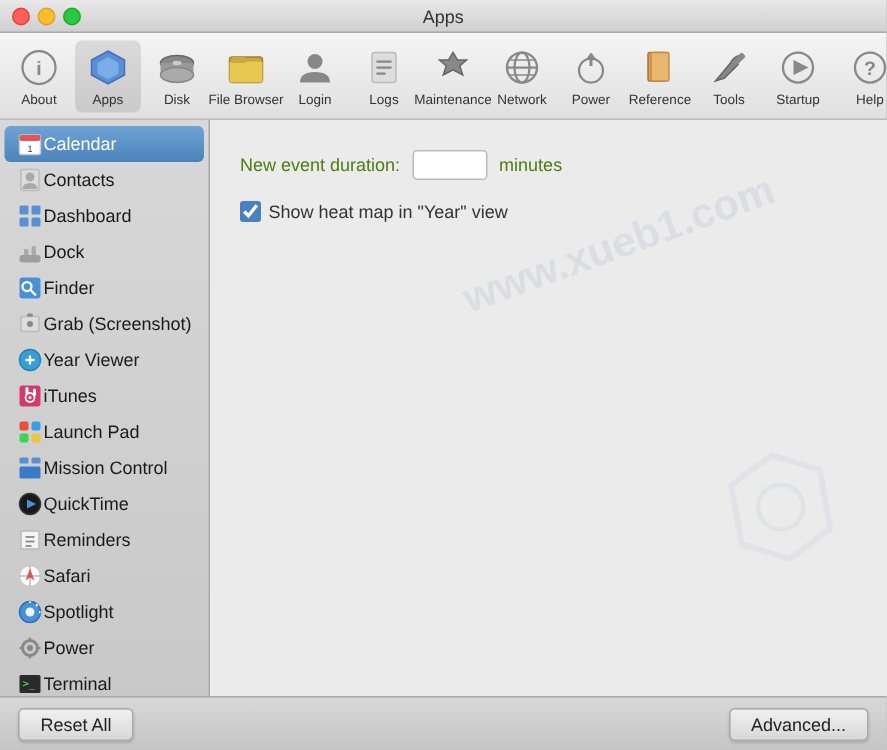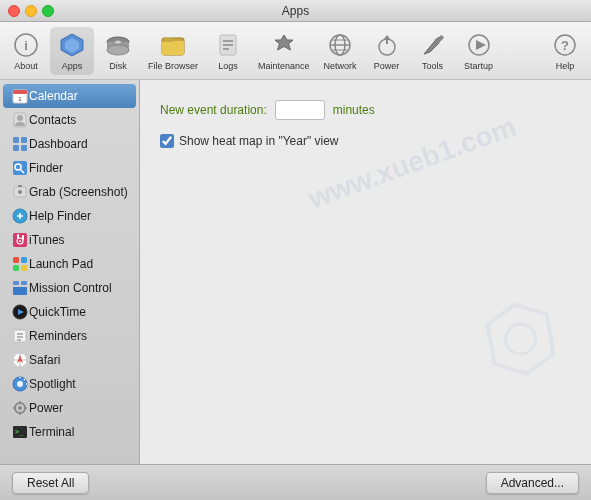"Login" div.toolbar-item { html: none -> <div> <div> <svg> <circle></circle> <path></path> </svg> </div> <span>Login</span> </div> }
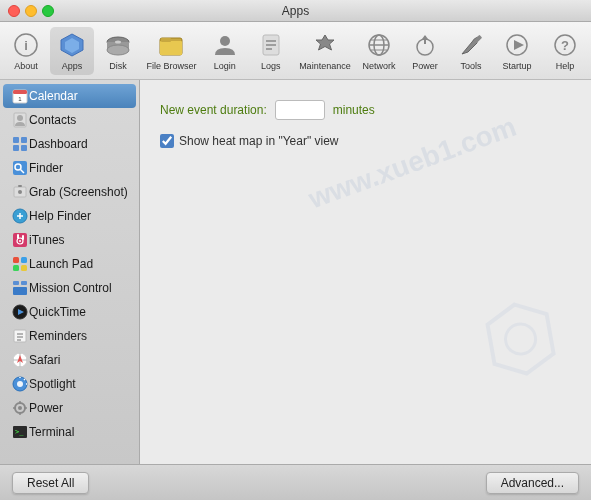"Reference" div.toolbar-item { html: none -> <div> <div> <svg> <rect></rect> <rect></rect> </svg> </div> <span>Reference</span> </div> }
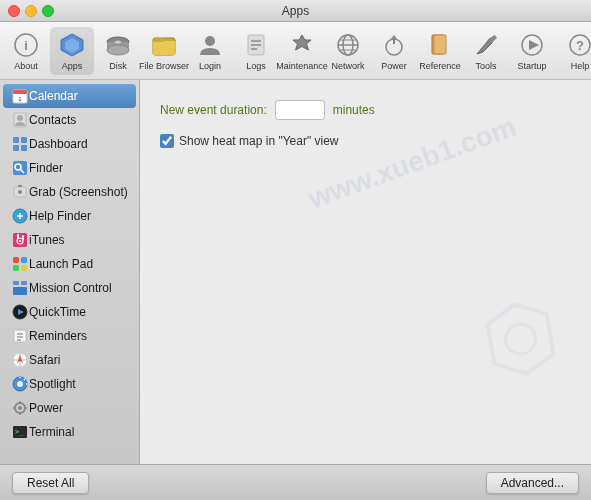"Dock" div.sidebar-item { html: none -> <div> <div> <svg> <rect></rect> <rect></rect> <rect></rect> </svg> </div> <span>Dock</span> </div> }
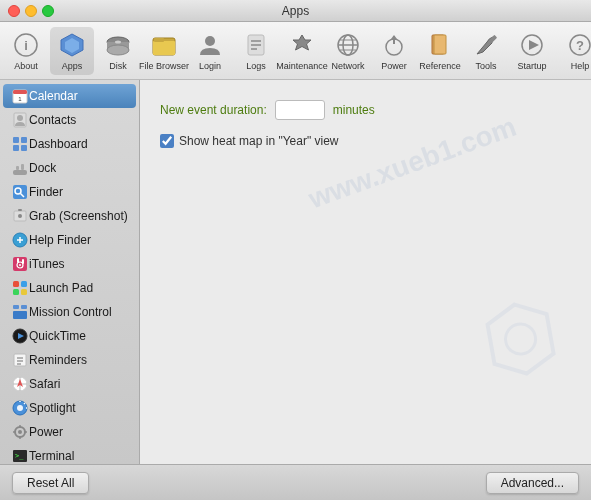"Help Finder" span.sidebar-label { text: Help Finder -> Year Viewer }
